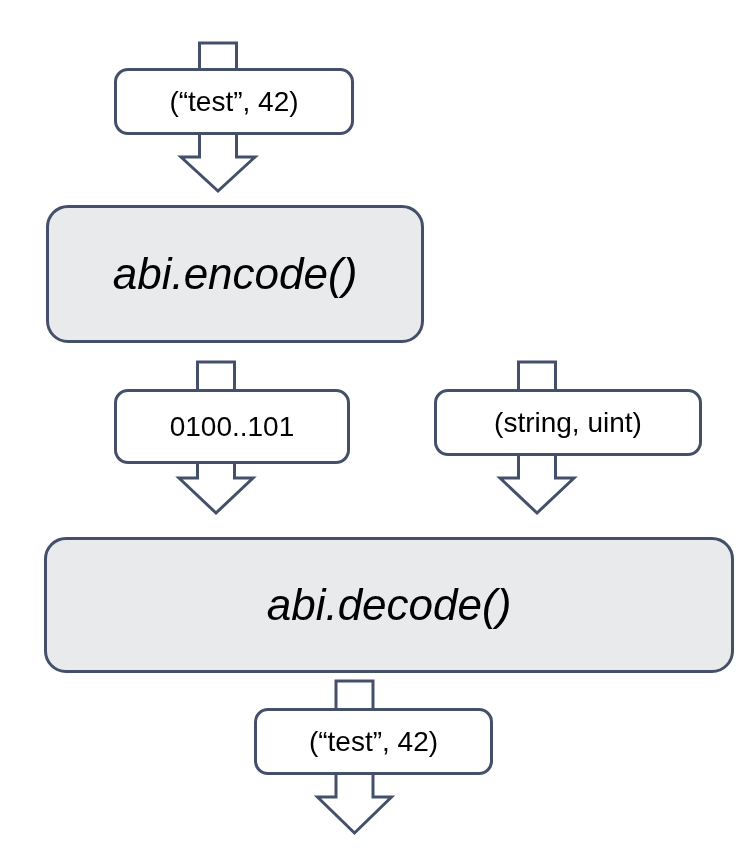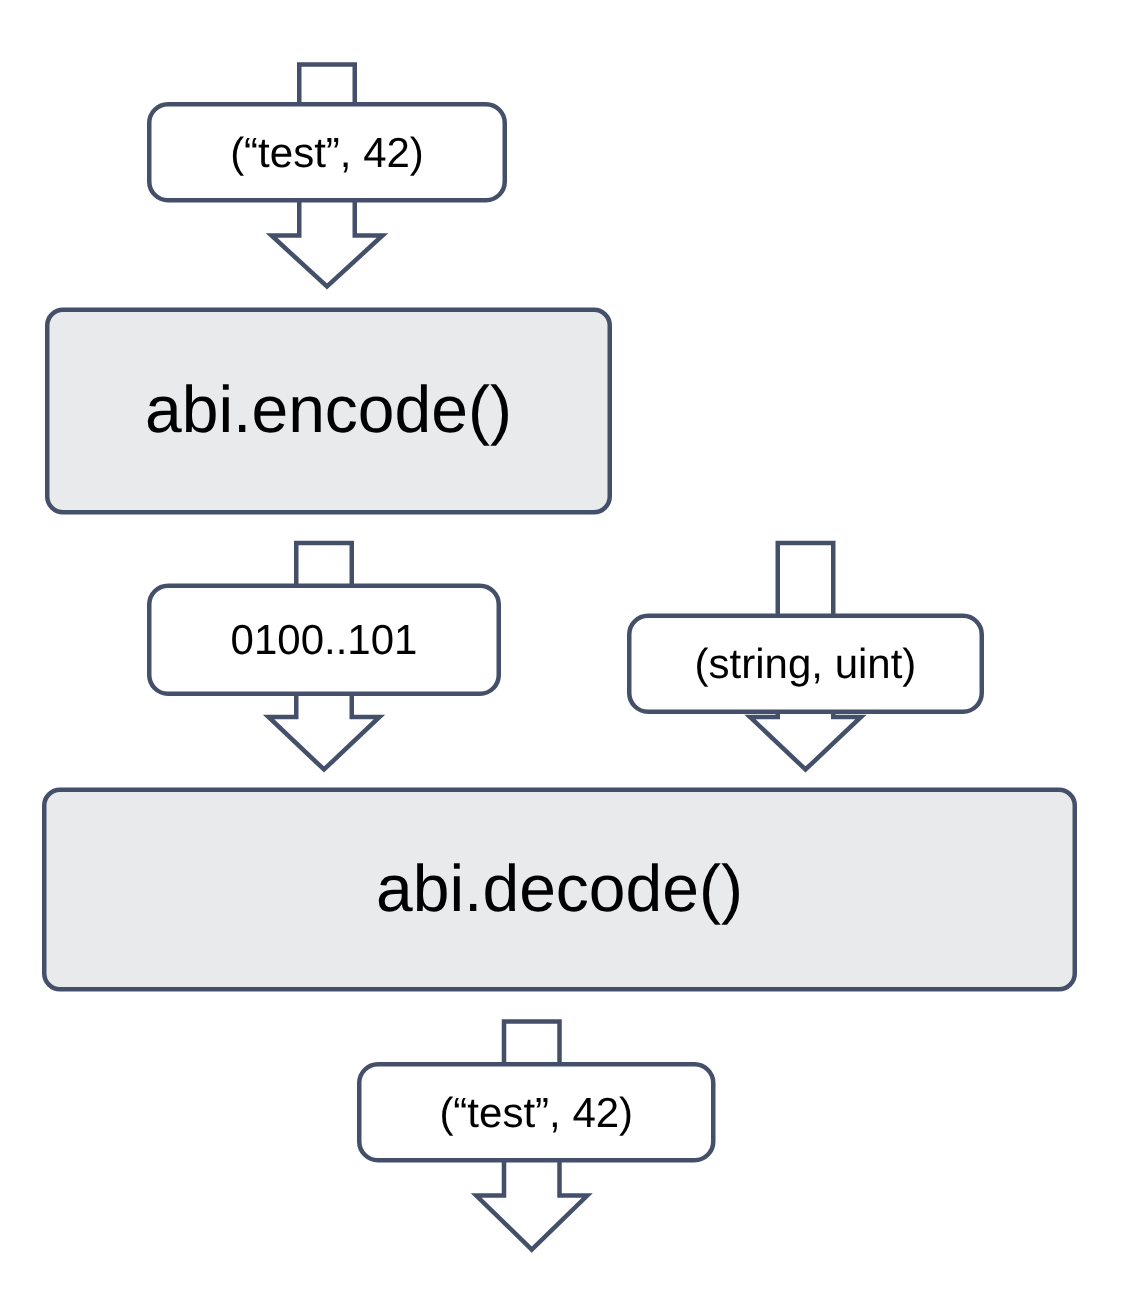"(“test”, 42)" .node { margin-left: none -> 16px }
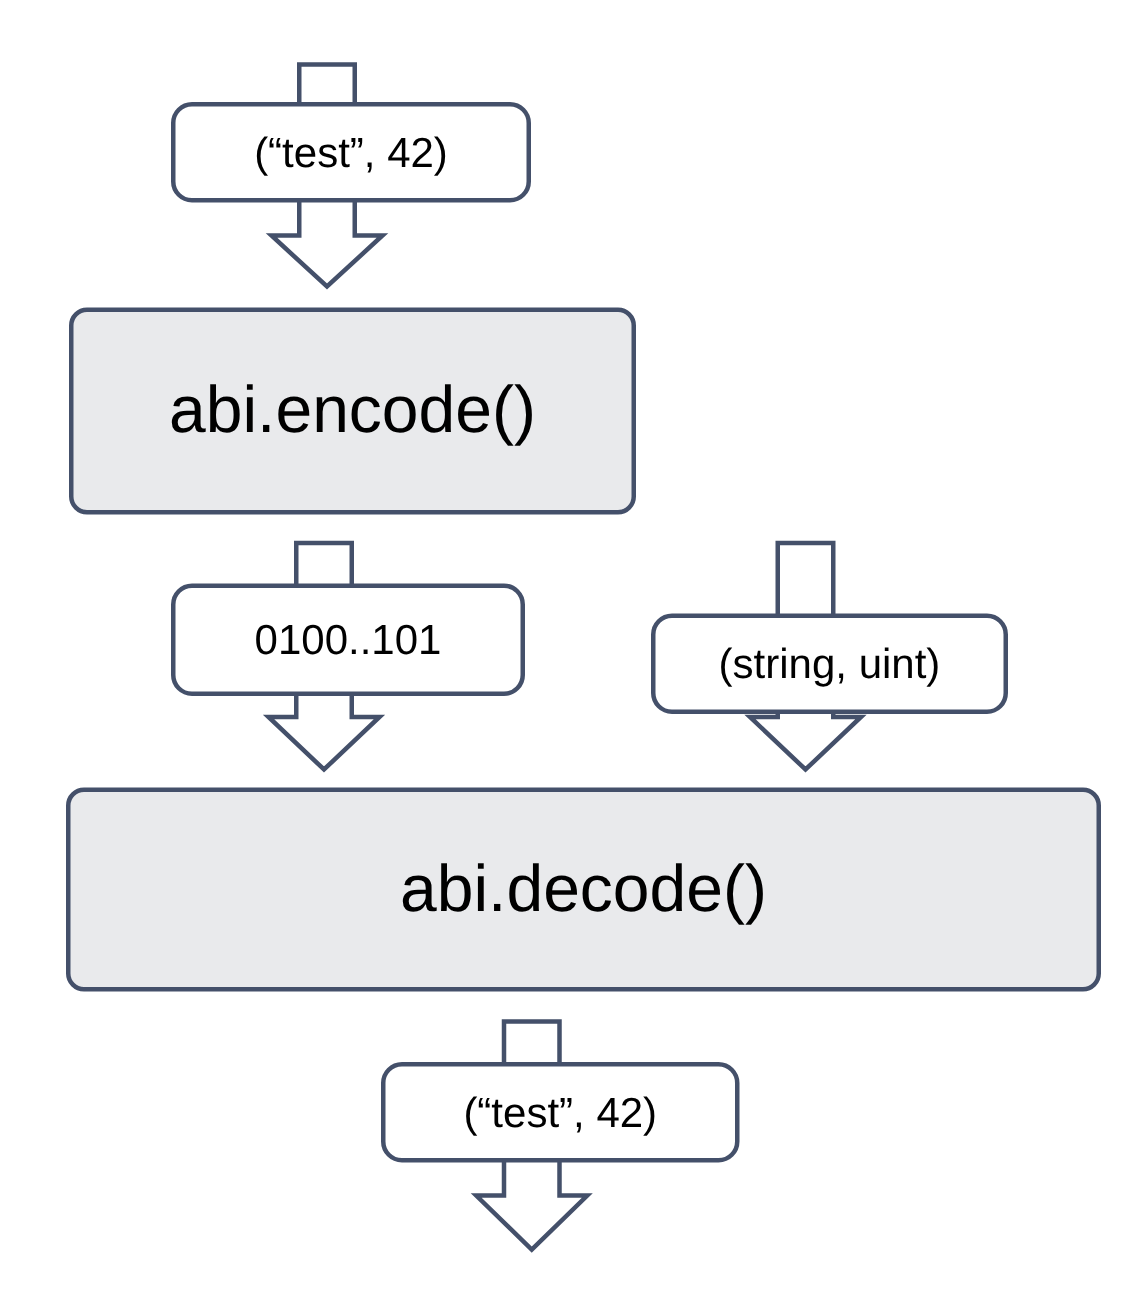"abi.encode()" .process-box { border-radius: 12px -> 22px; font-style: none -> italic }
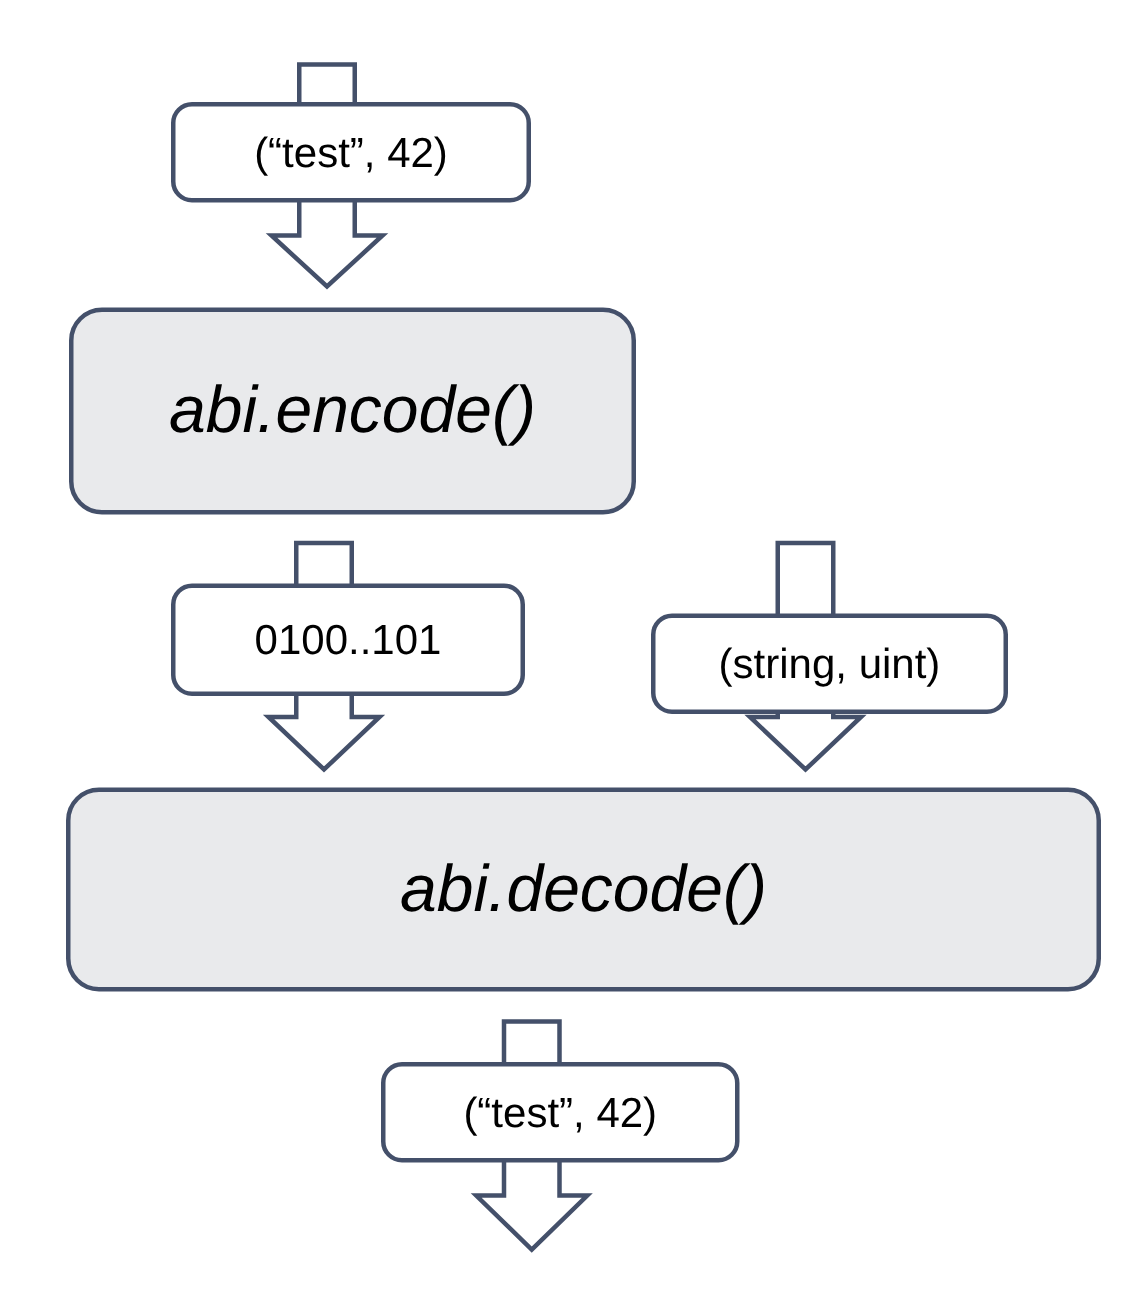"(string, uint)" .n-types { top: 409px -> 389px; width: 238px -> 268px }
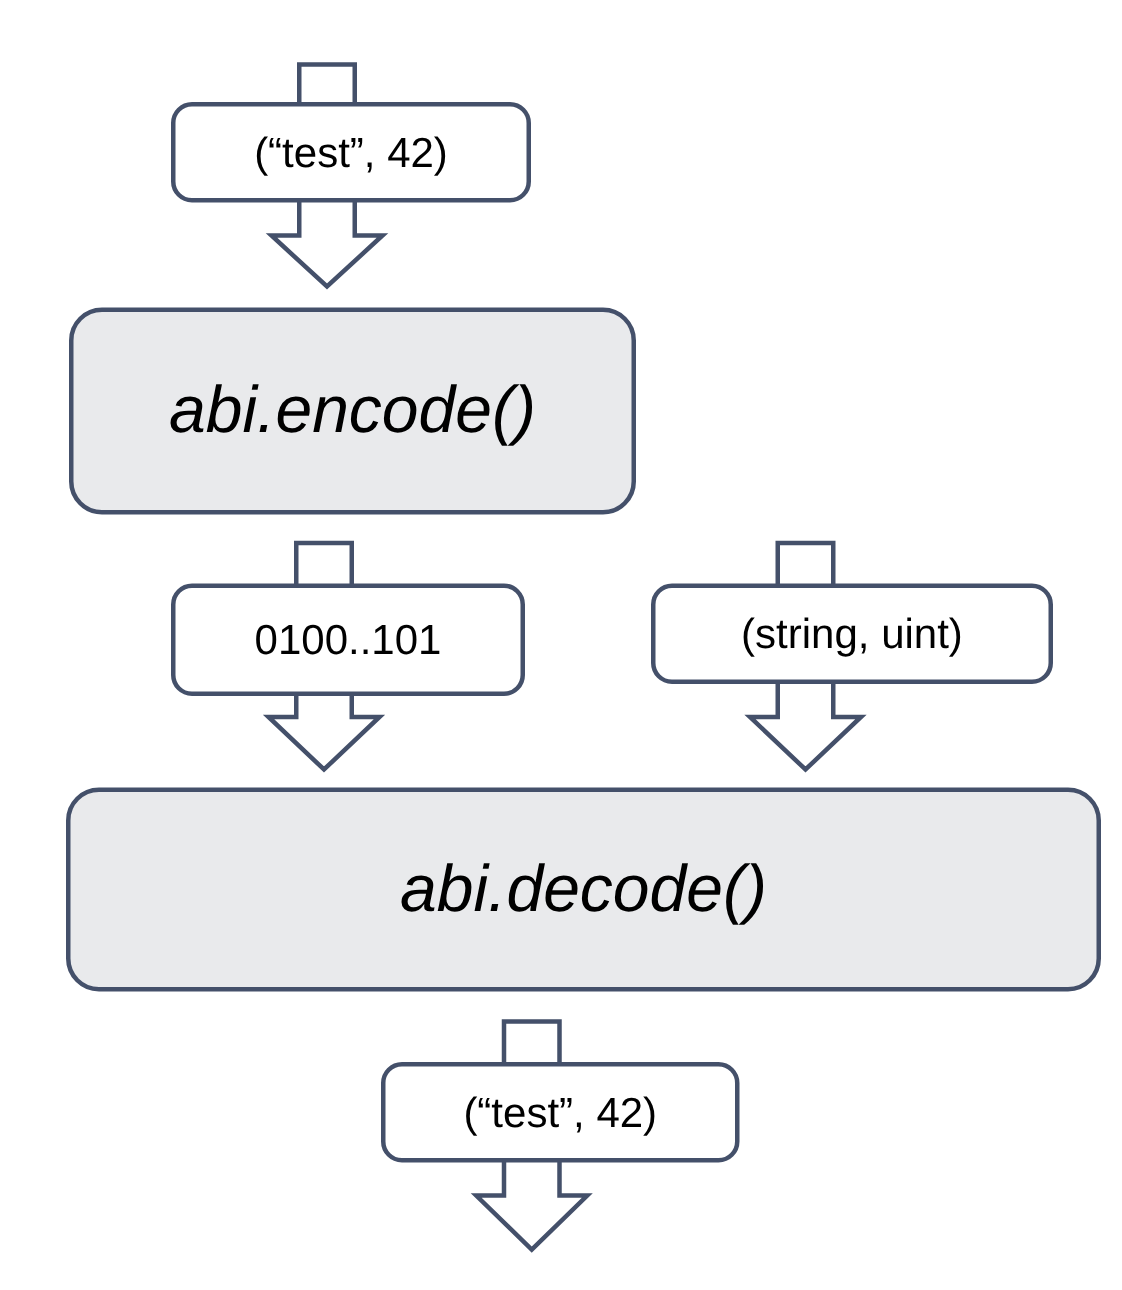"abi.decode()" .n-decode { top: 525px -> 537px }
